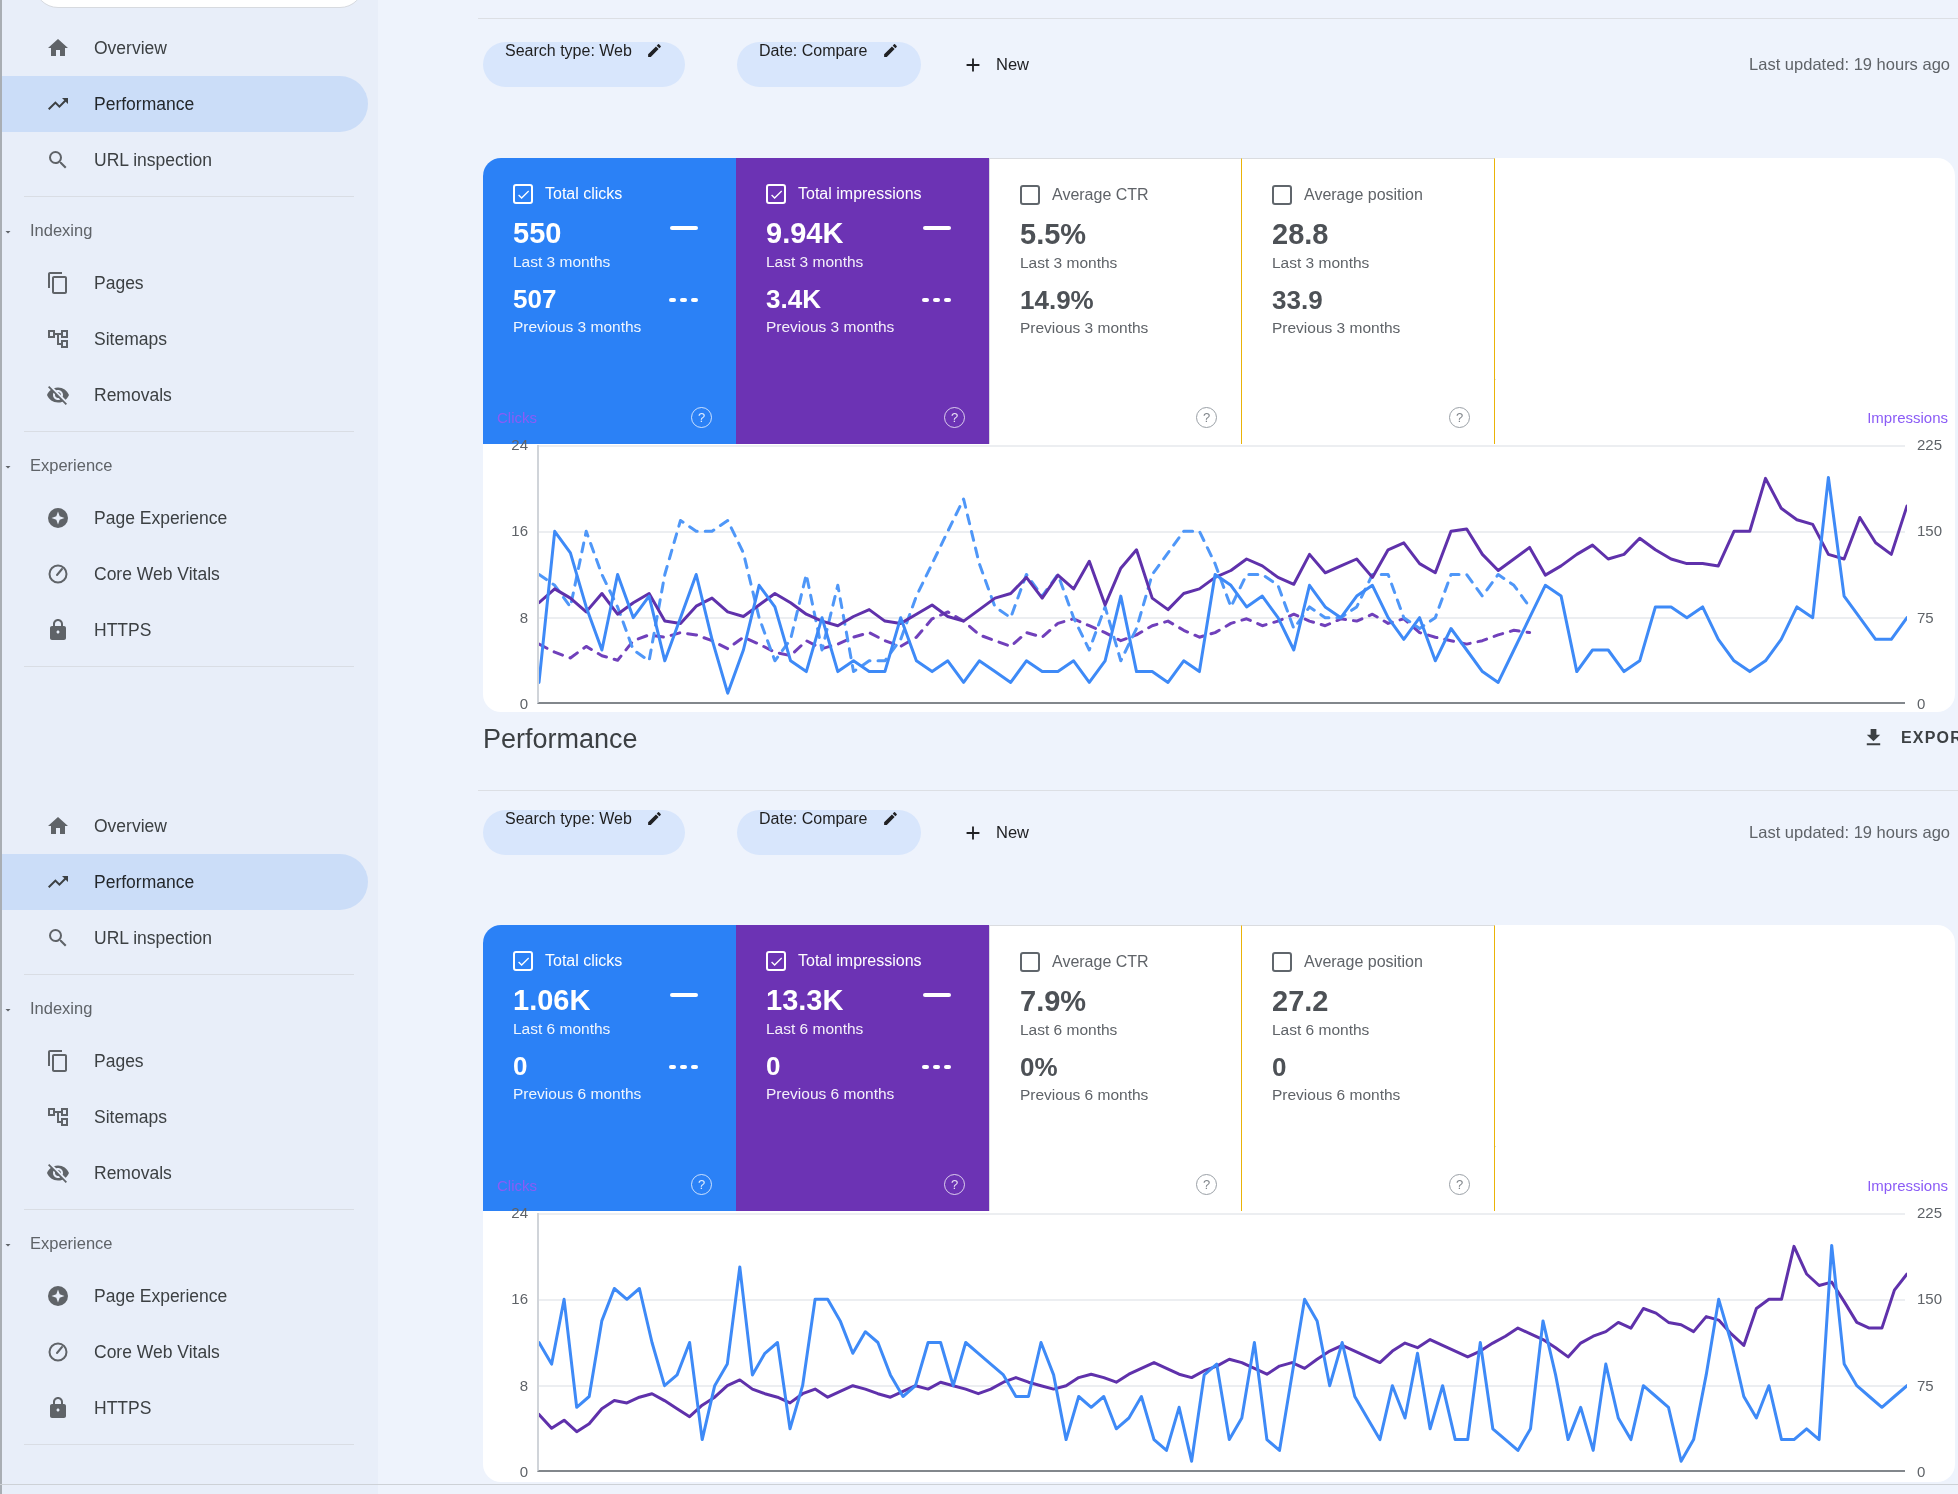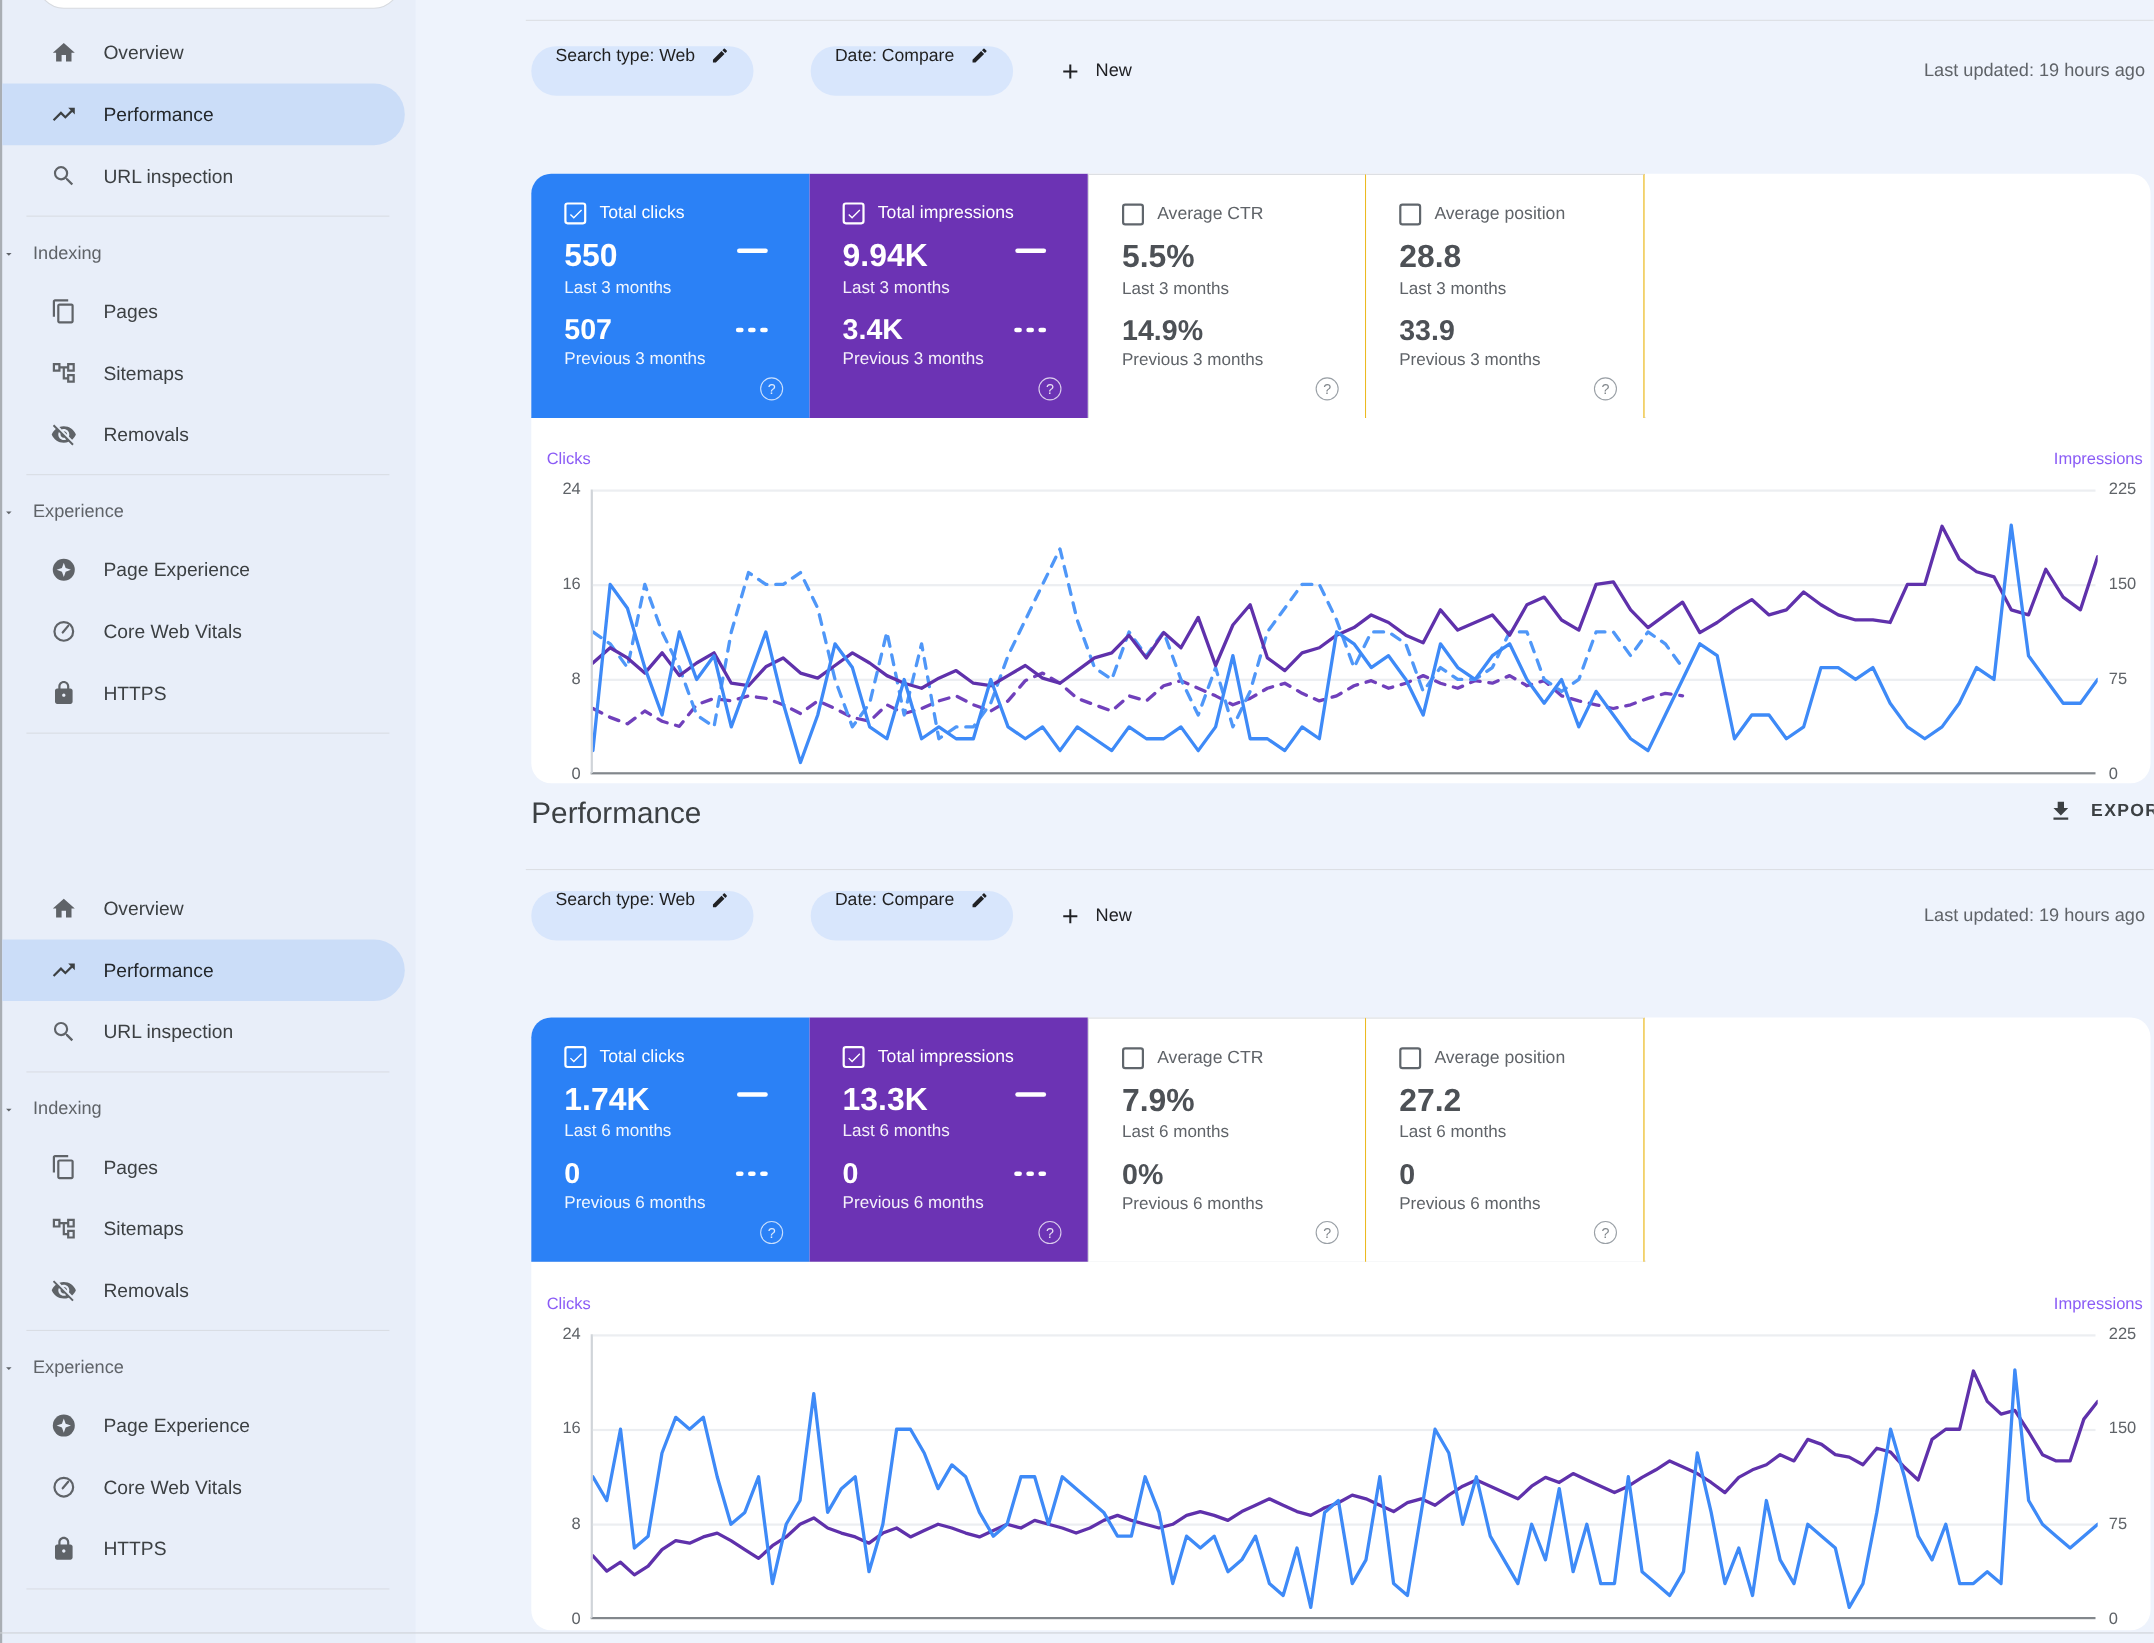"Total clicks" .metric-card { height: 222px -> 286px }
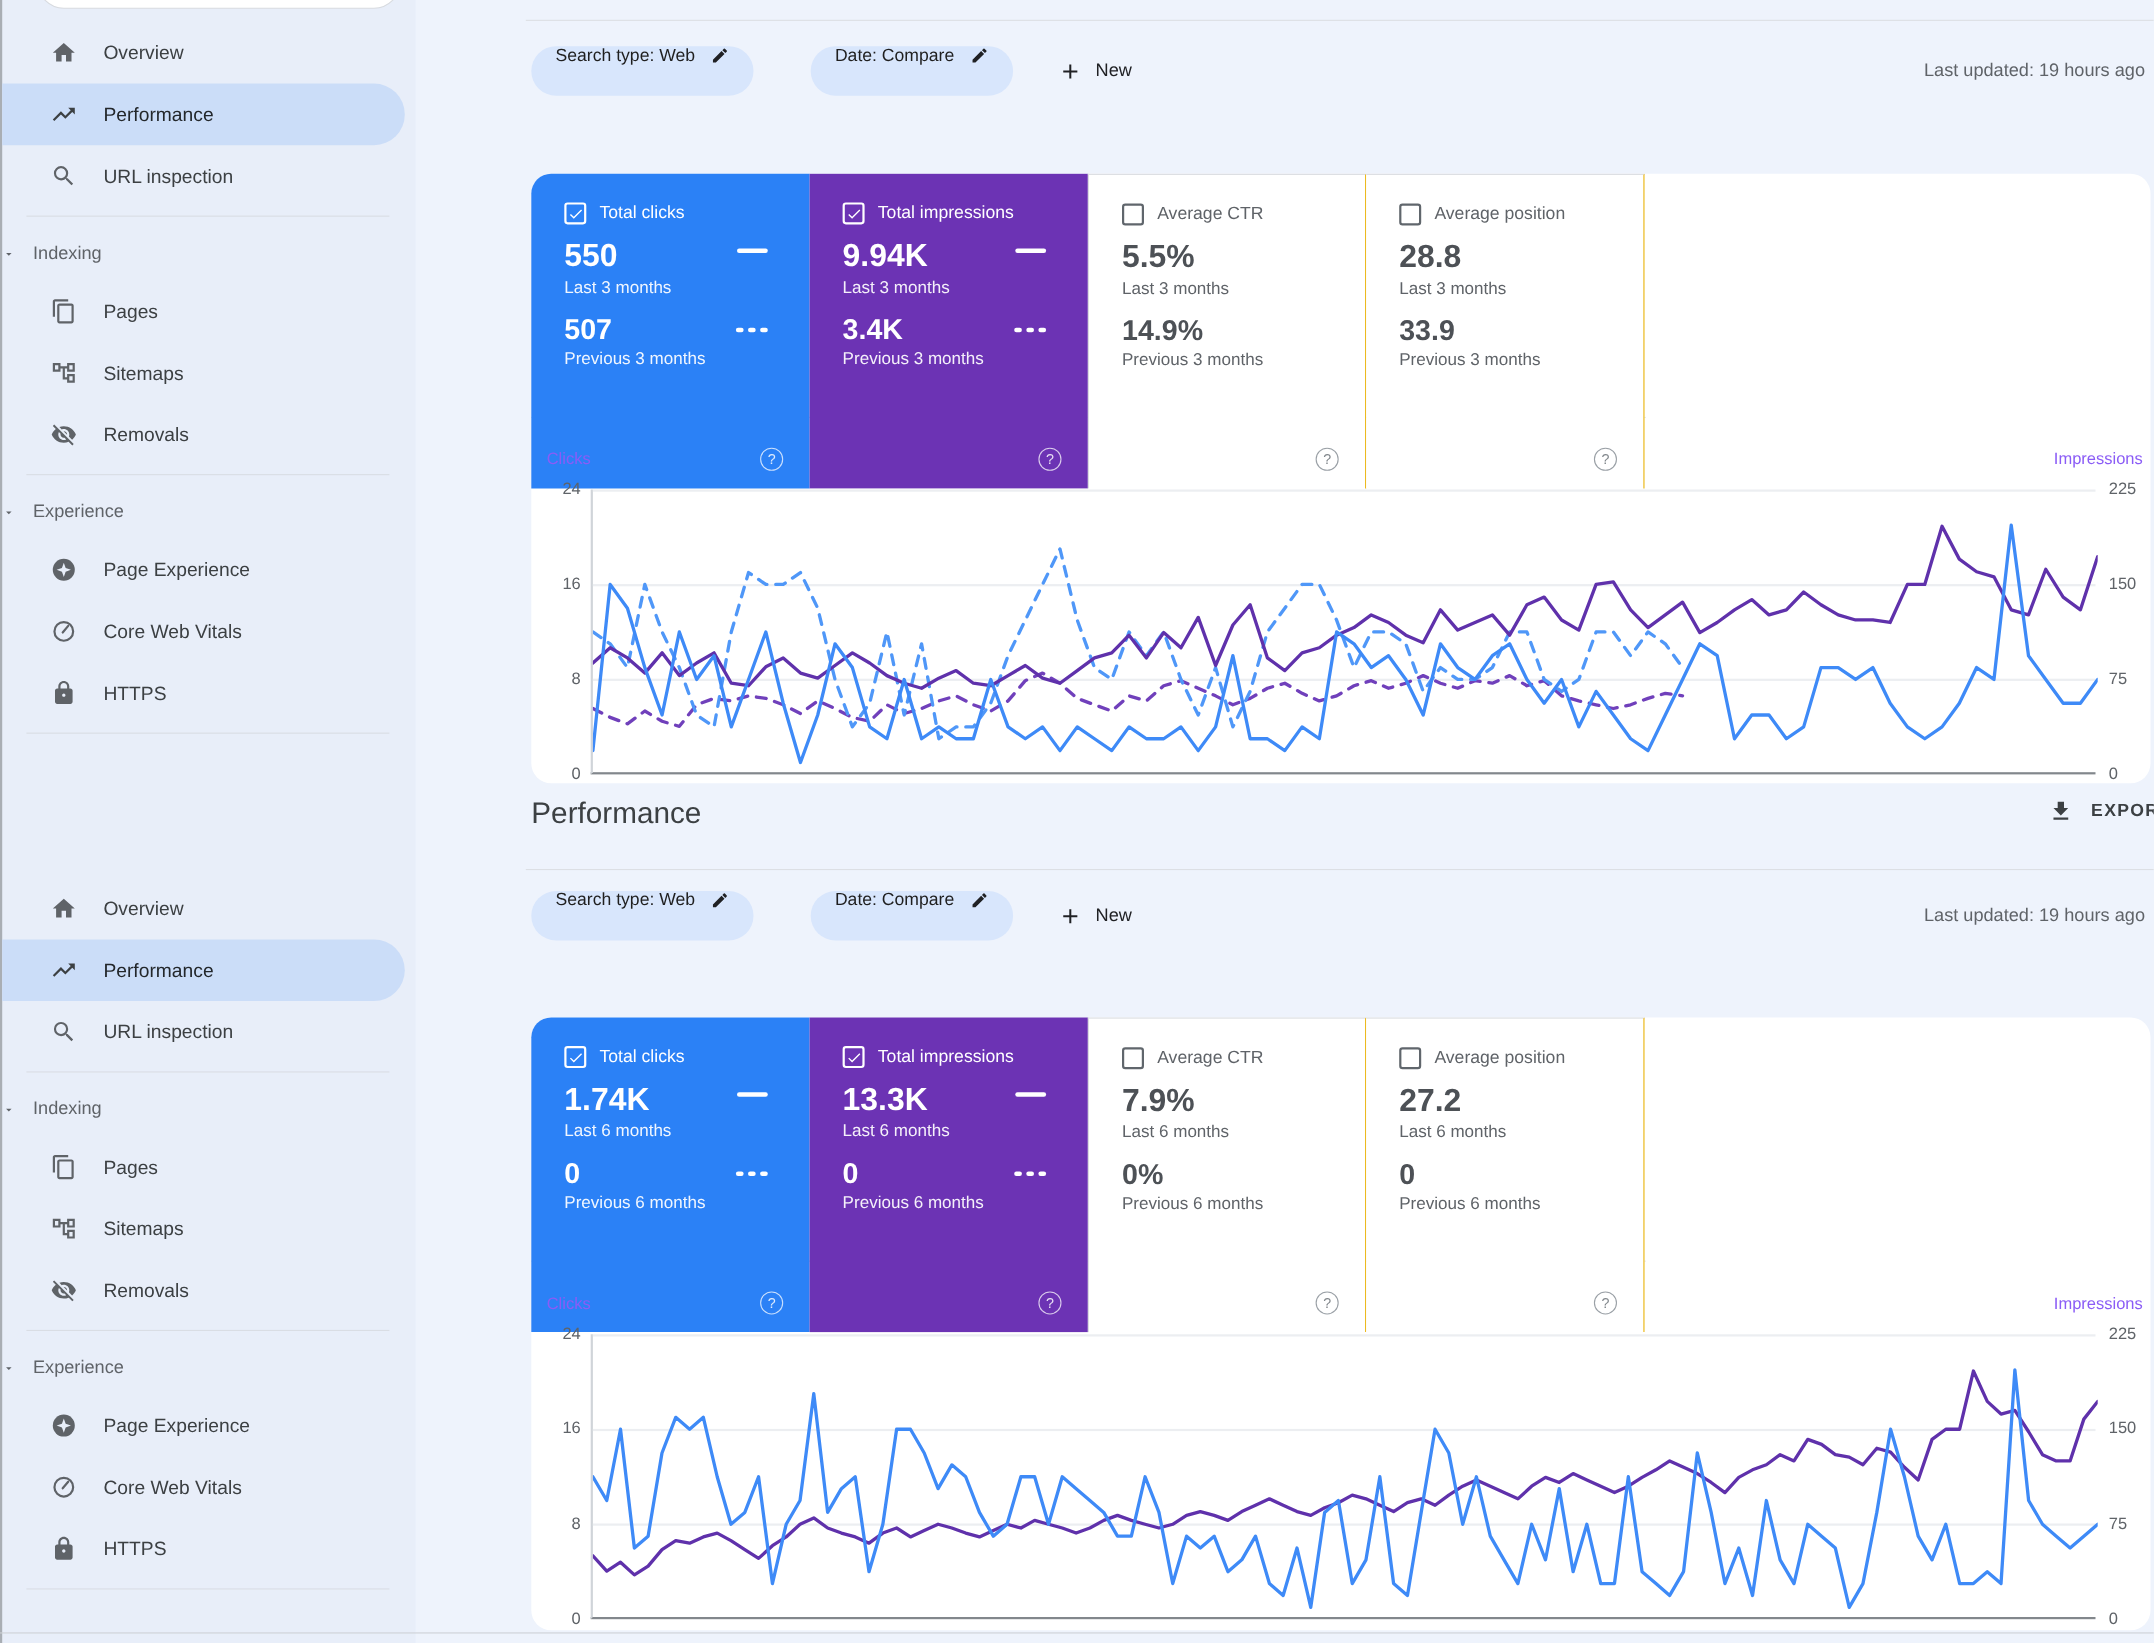"1.74K" div.mc-val1 { text: 1.74K -> 1.06K }
